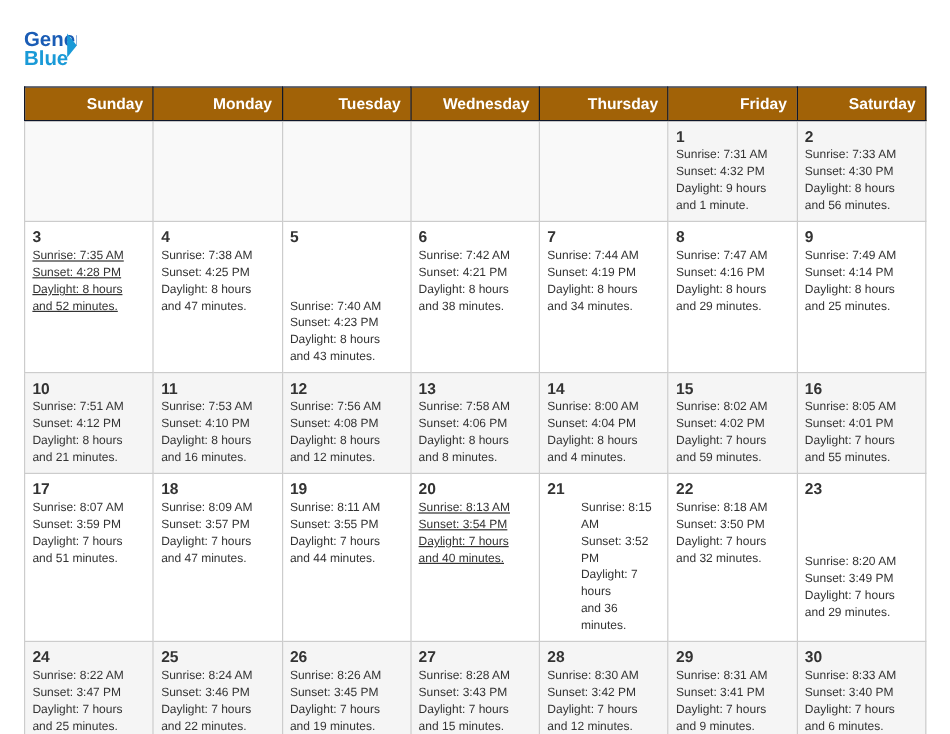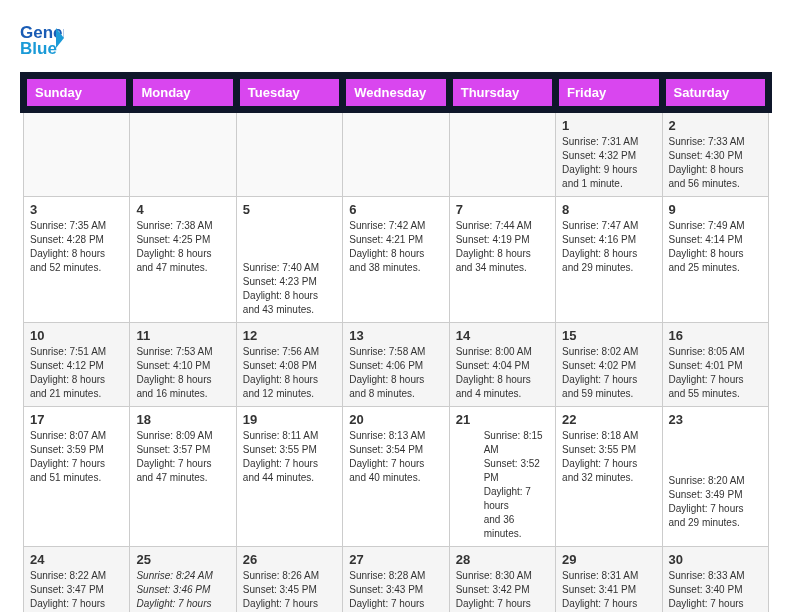"Sunday" .calendar thead th { background: #d946ef -> #a16207; border: 7px solid #0f172a -> 1px solid #0f172a; text-align: left -> right }
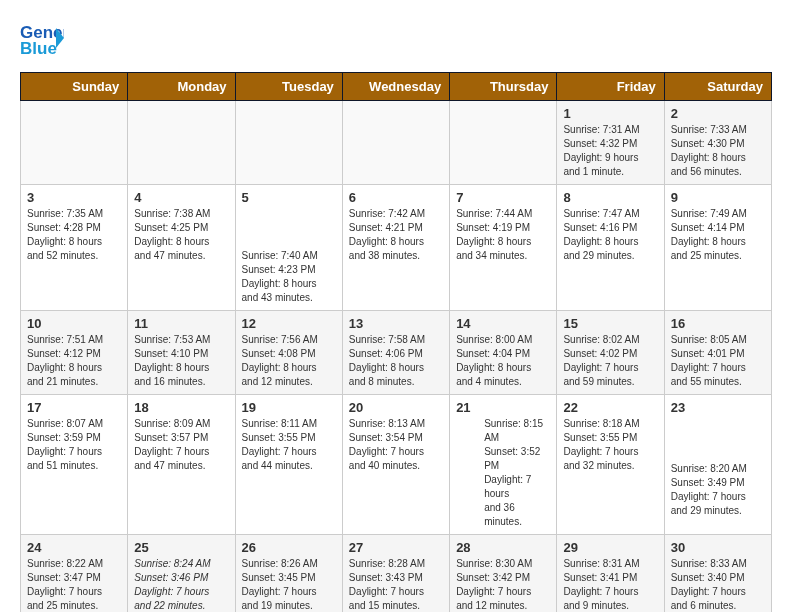"Sunrise: 7:35 AM" div.day-info { text-decoration: none -> underline }
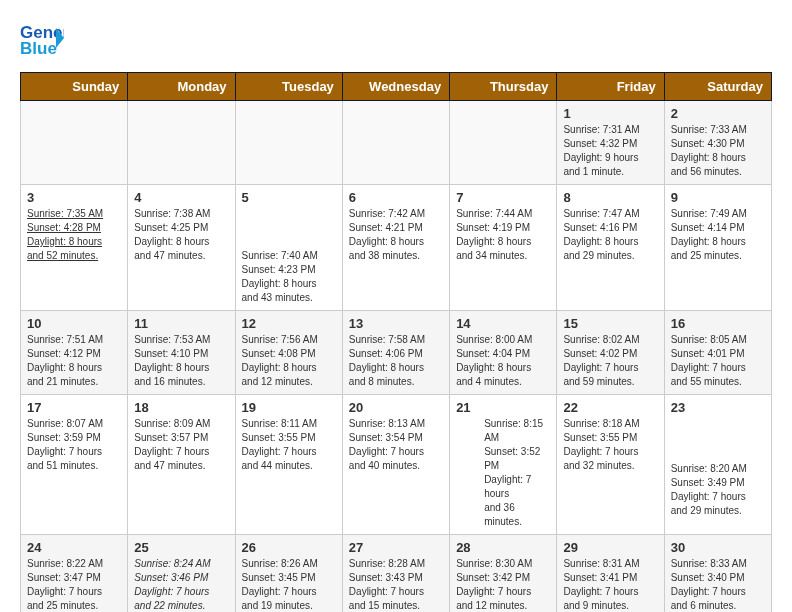"Sunrise: 8:13 AM" div.day-info { text-decoration: none -> underline }
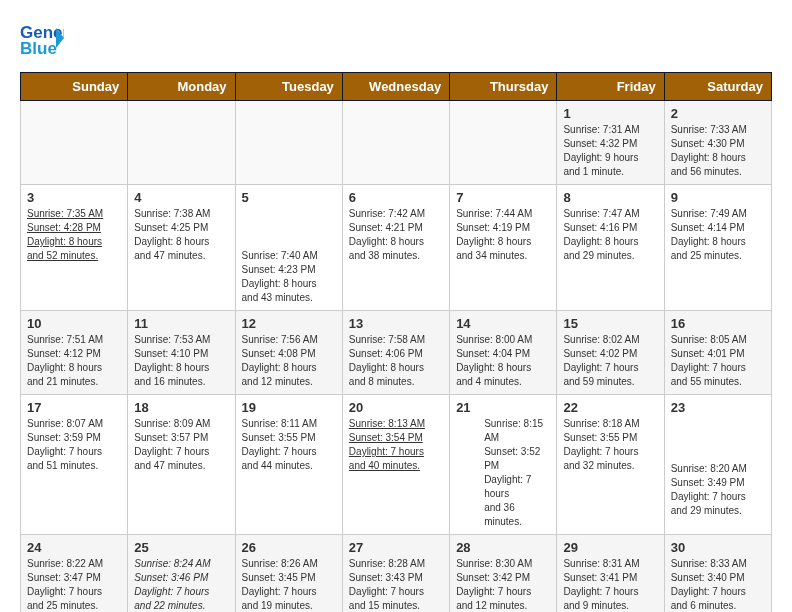"Sunrise: 8:18 AM" div.day-info { text: 3:55 -> 3:50 }
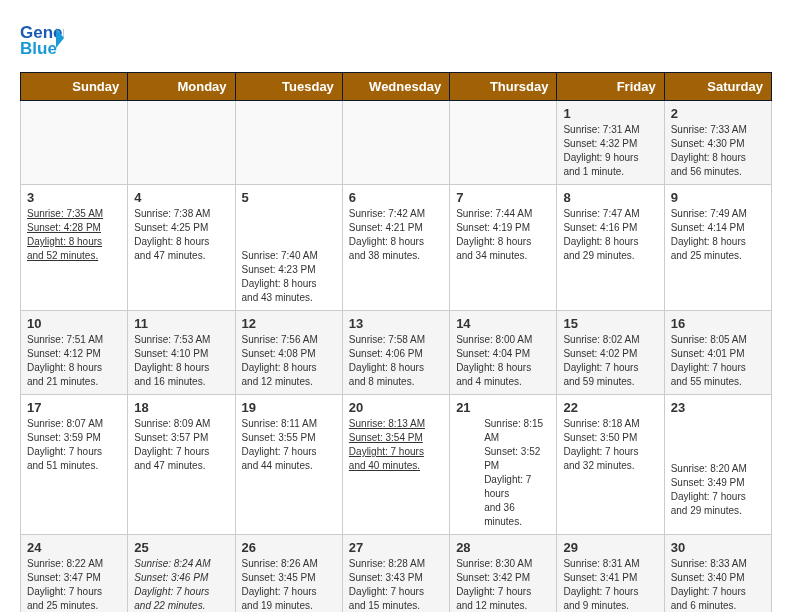"Sunrise: 8:24 AM" div.day-info { font-style: italic -> none }
